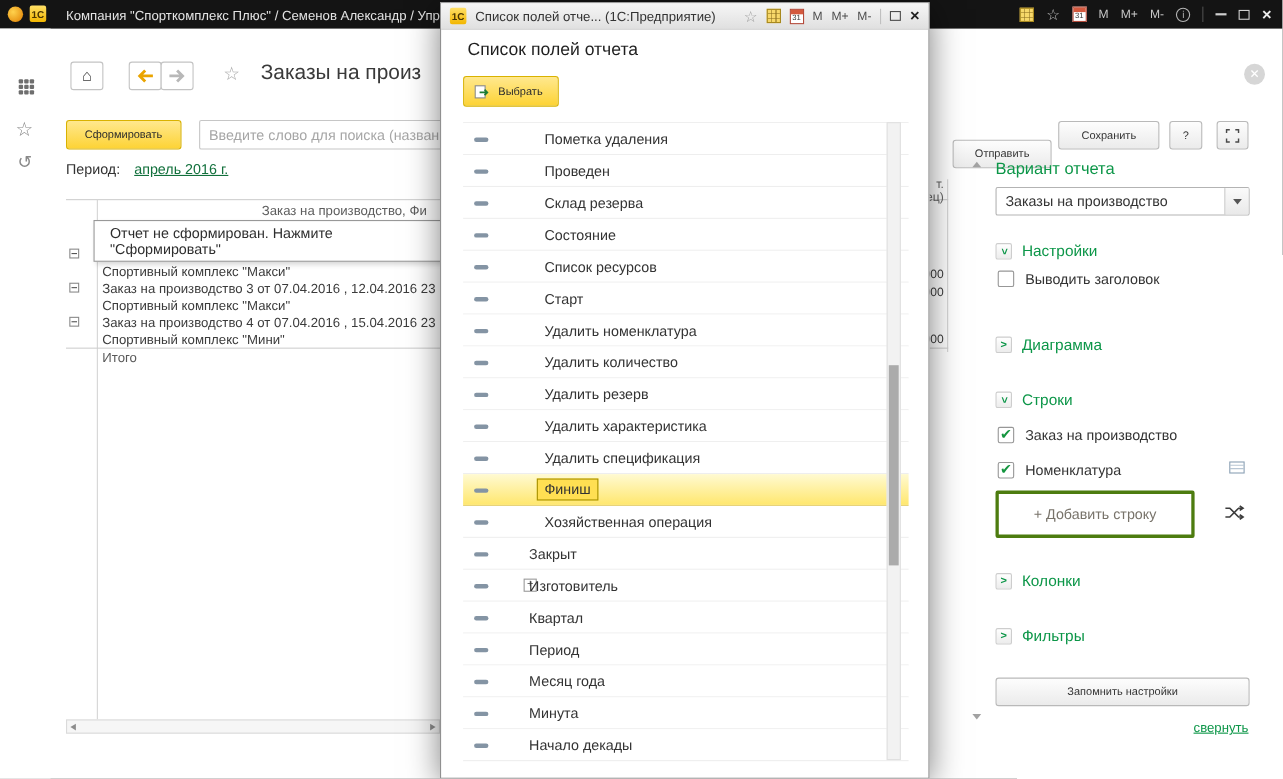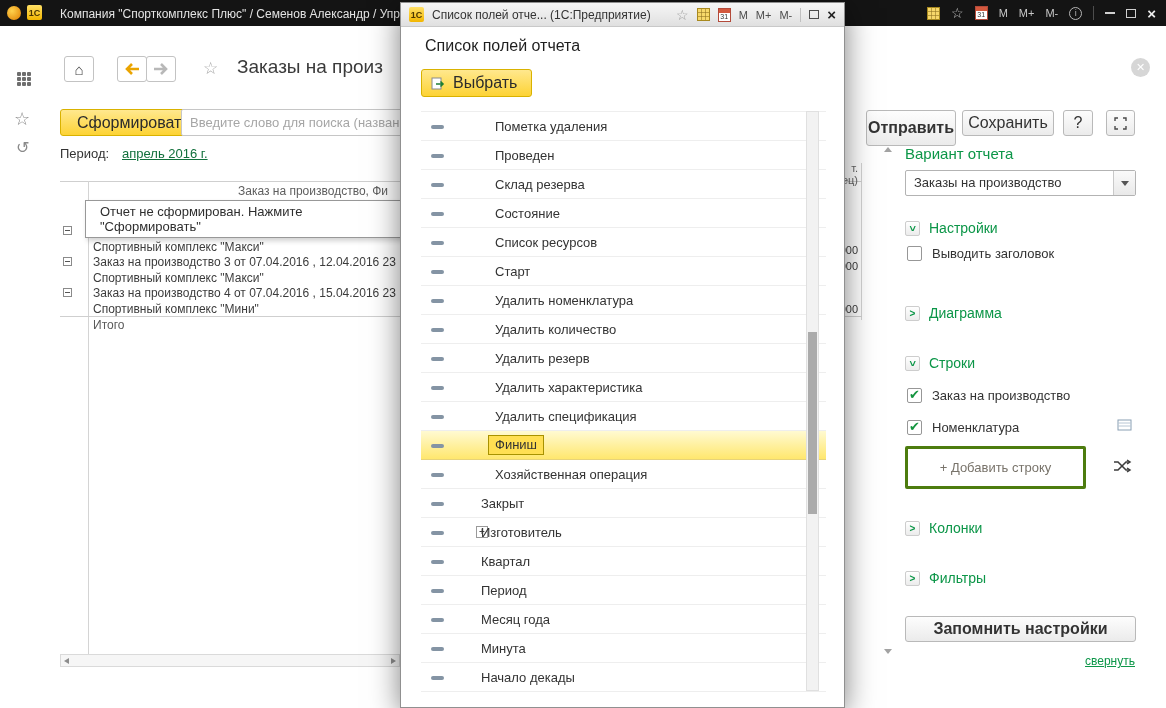"Выбрать" .btn { font-size: 16px -> 10px }
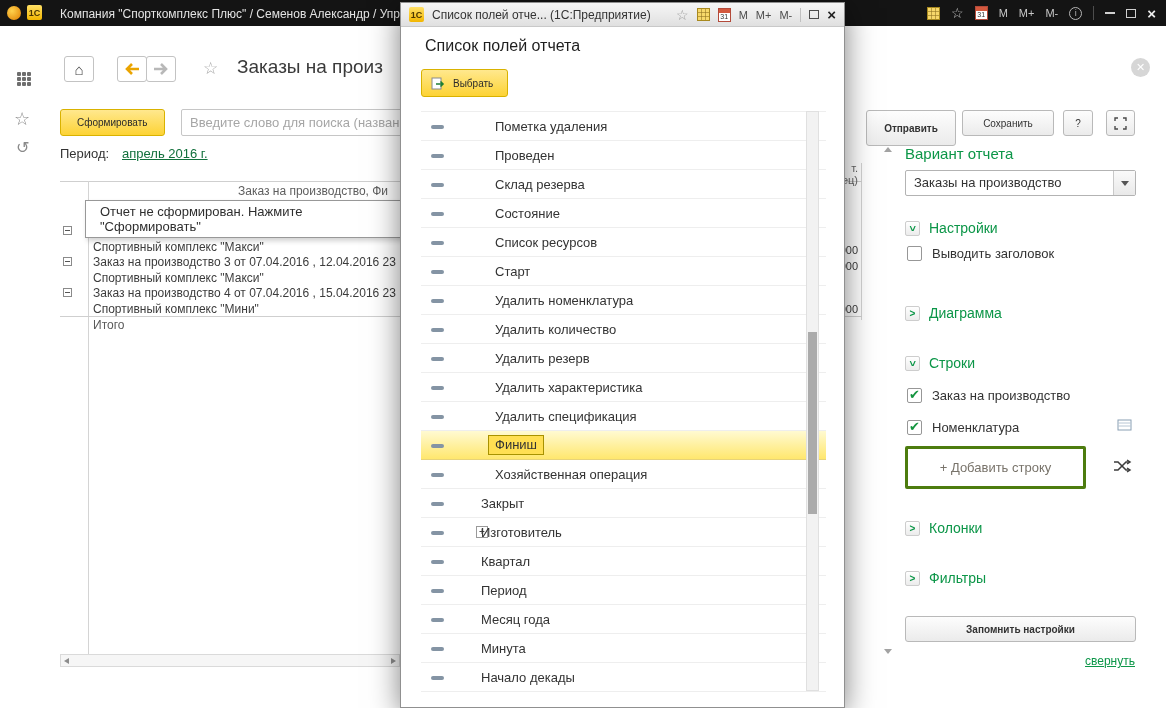"Отправить" div.btn { font-weight: bold -> none; height: 36px -> 26px; top: 110px -> 127px }
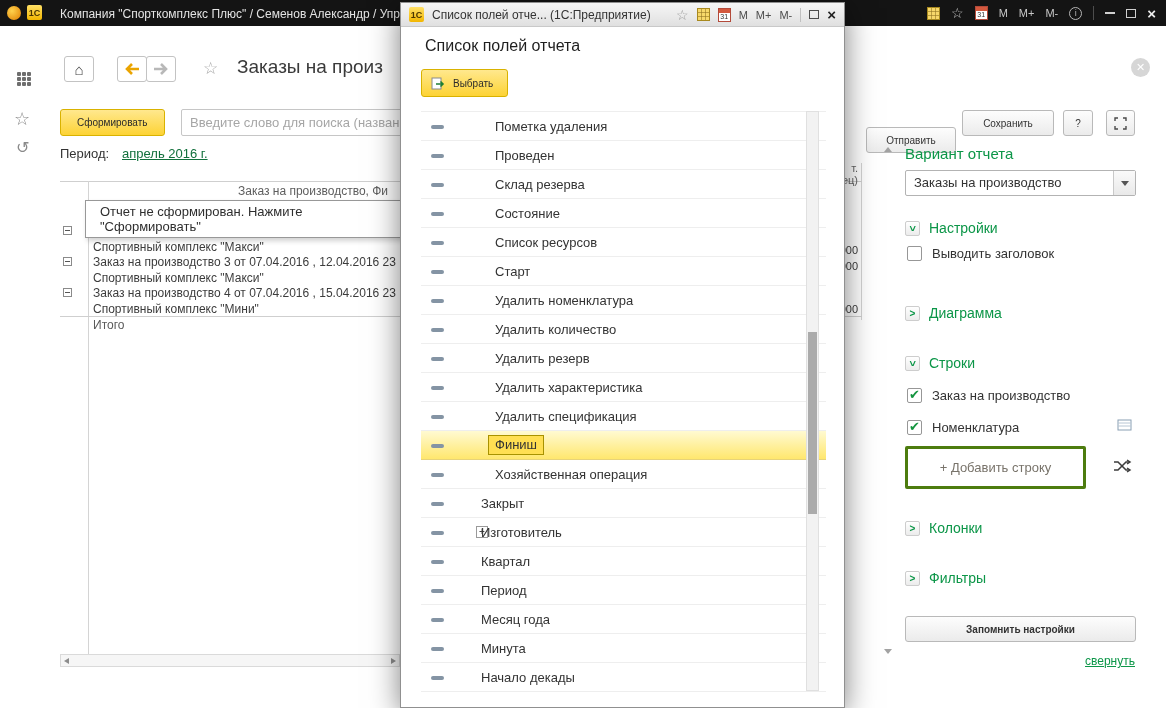"Запомнить настройки" .remember-btn { font-weight: bold -> none }
